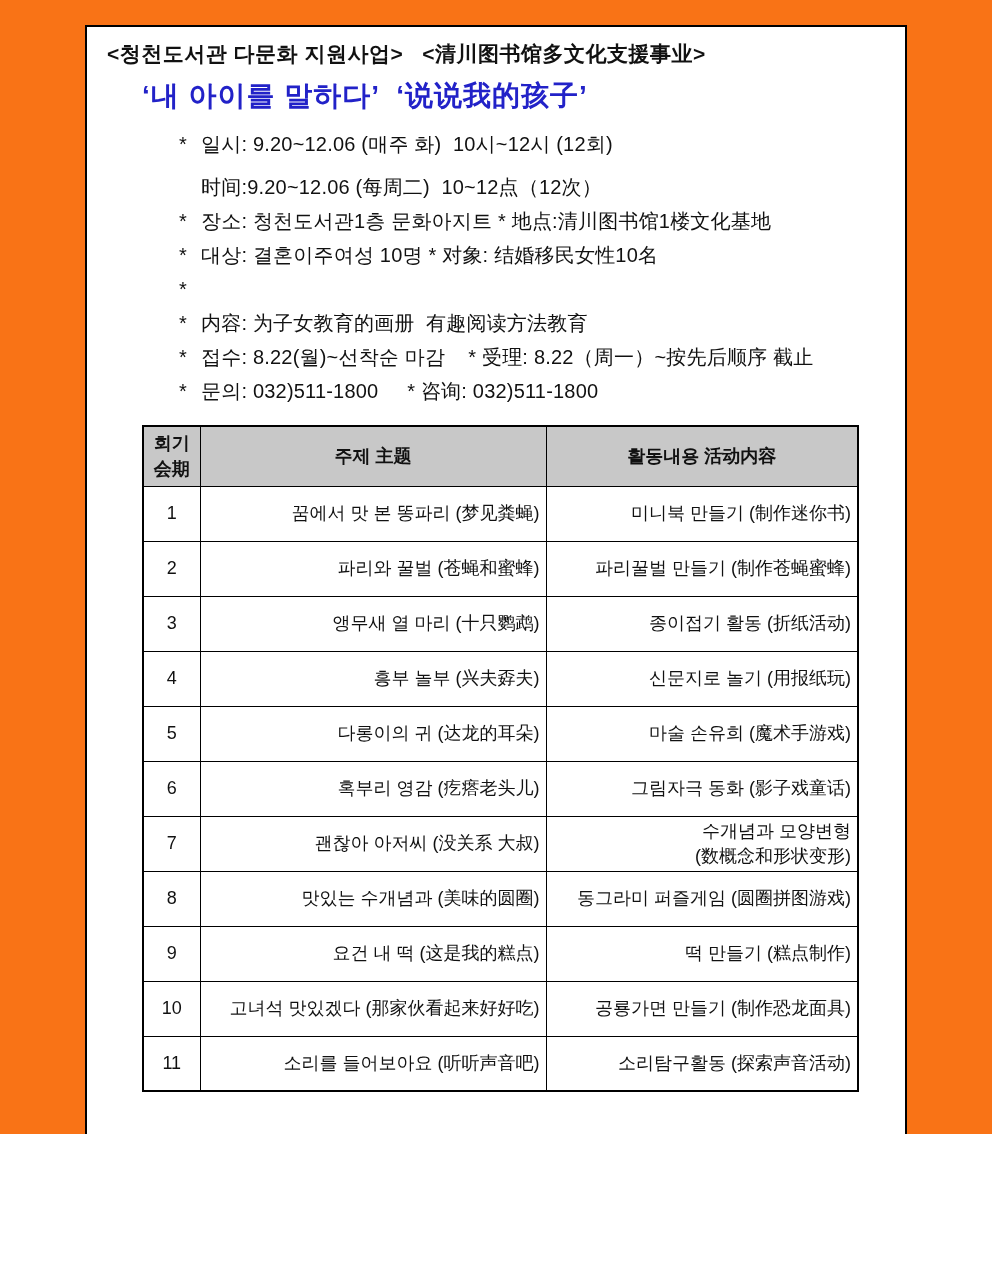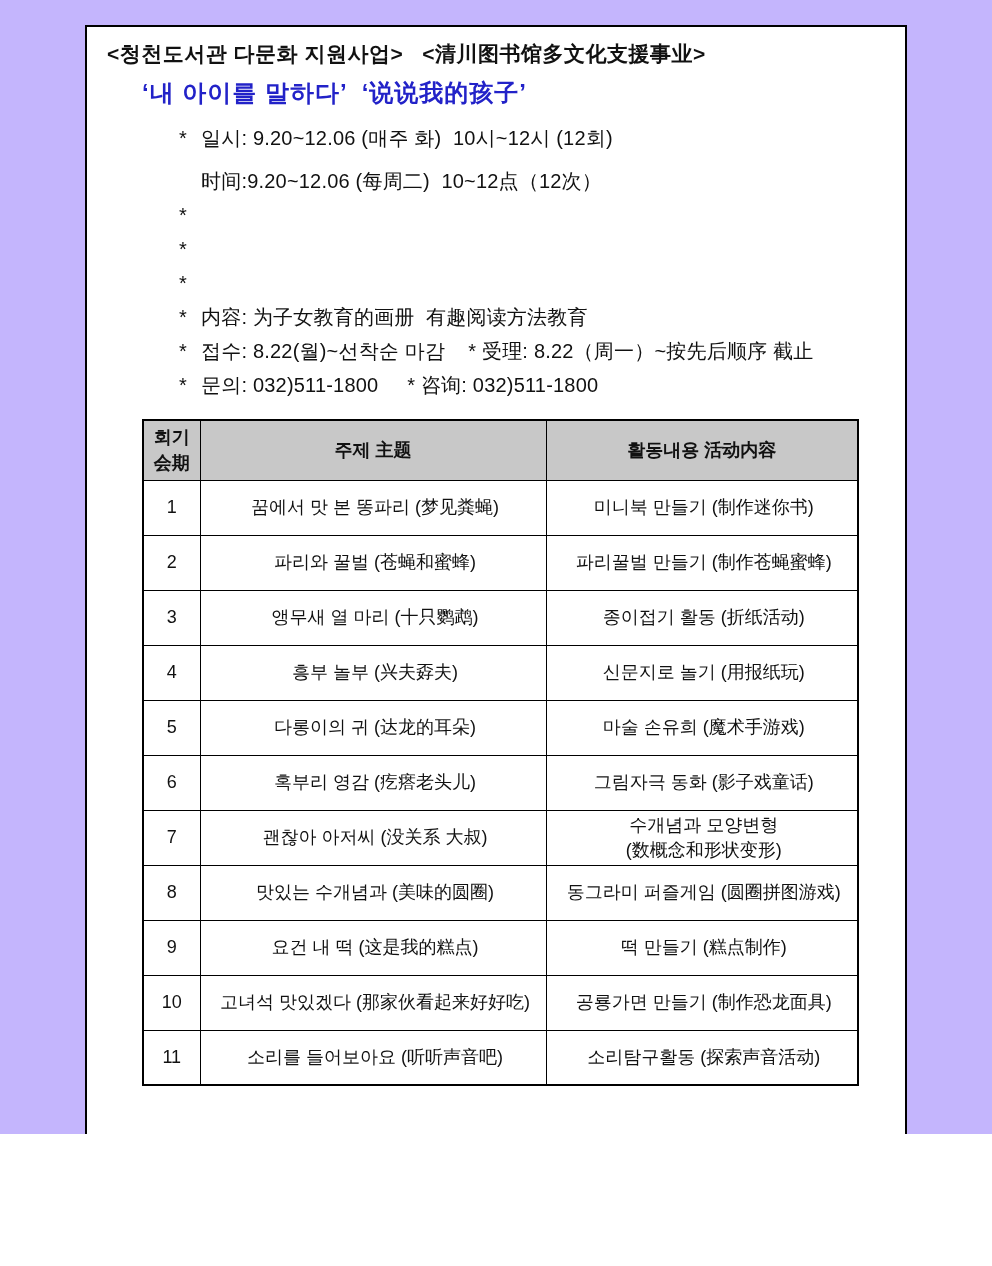"<청천도서관 다문화 지원사업> <清川图书馆多文化支援事业>" .page { background: #c4b5fd -> #f97316 }
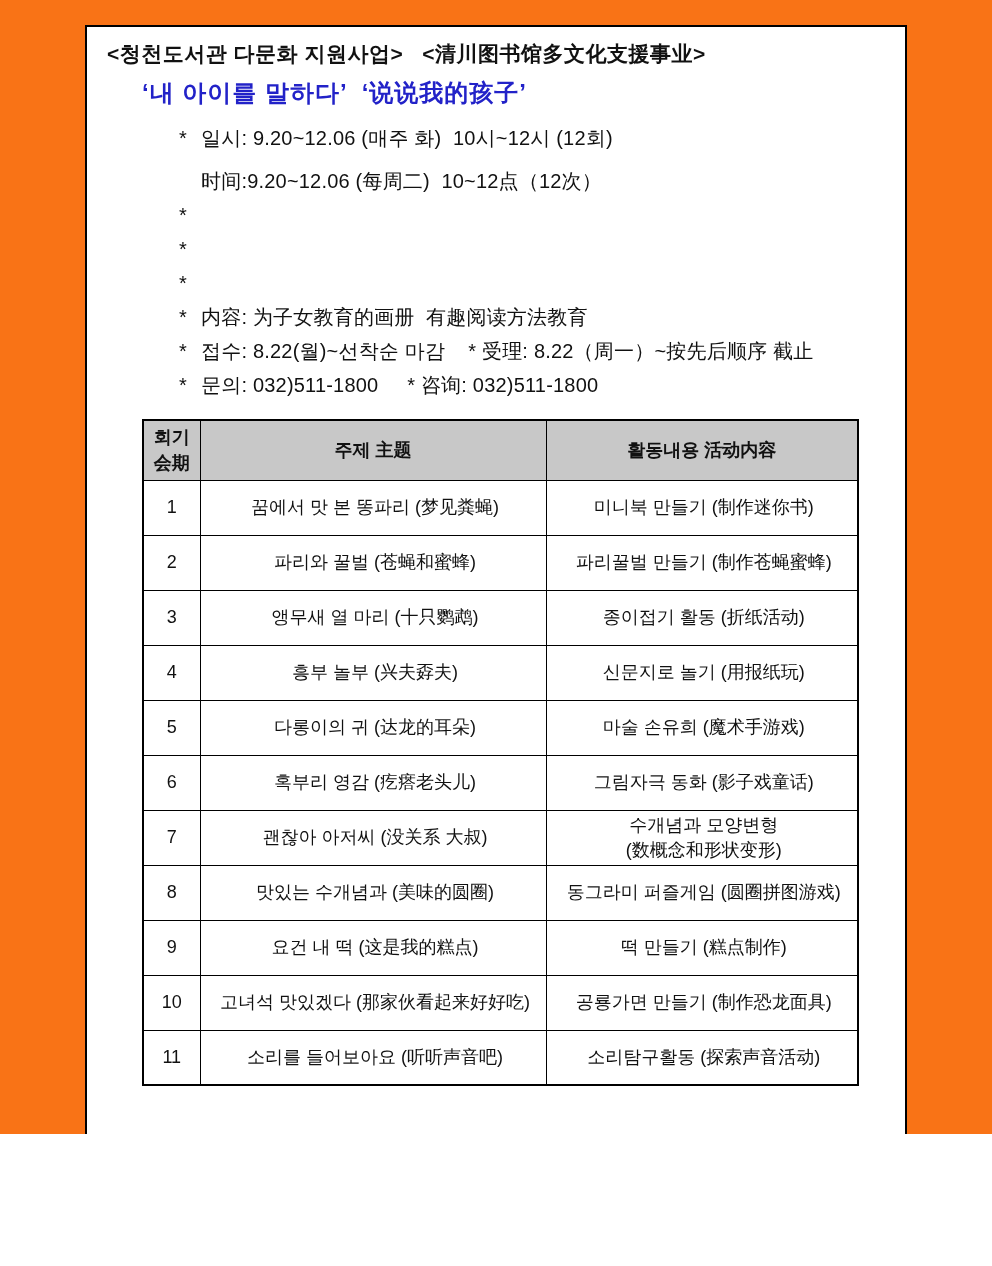"‘내 아이를 말하다’ ‘说说我的孩子’" .page-title { font-size: 24px -> 28px }
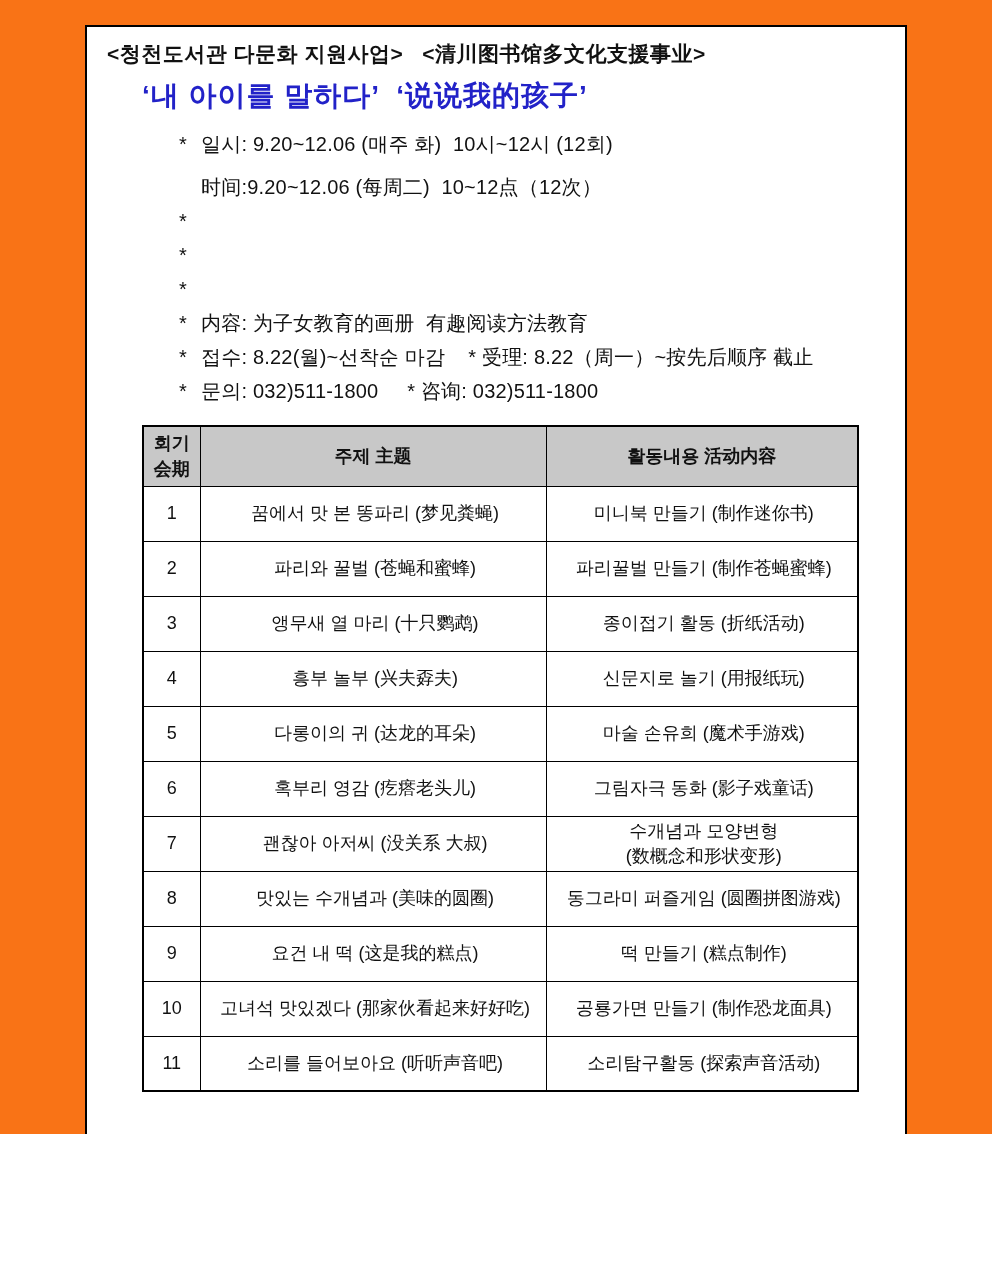"장소: 청천도서관1층 문화아지트 * 地点:清川图书馆1楼文化基地" span.info-text { html: none -> <span>장소: 청천도서관1층 문화아지트 * 地点:清川图书馆1楼文化基地</span> }
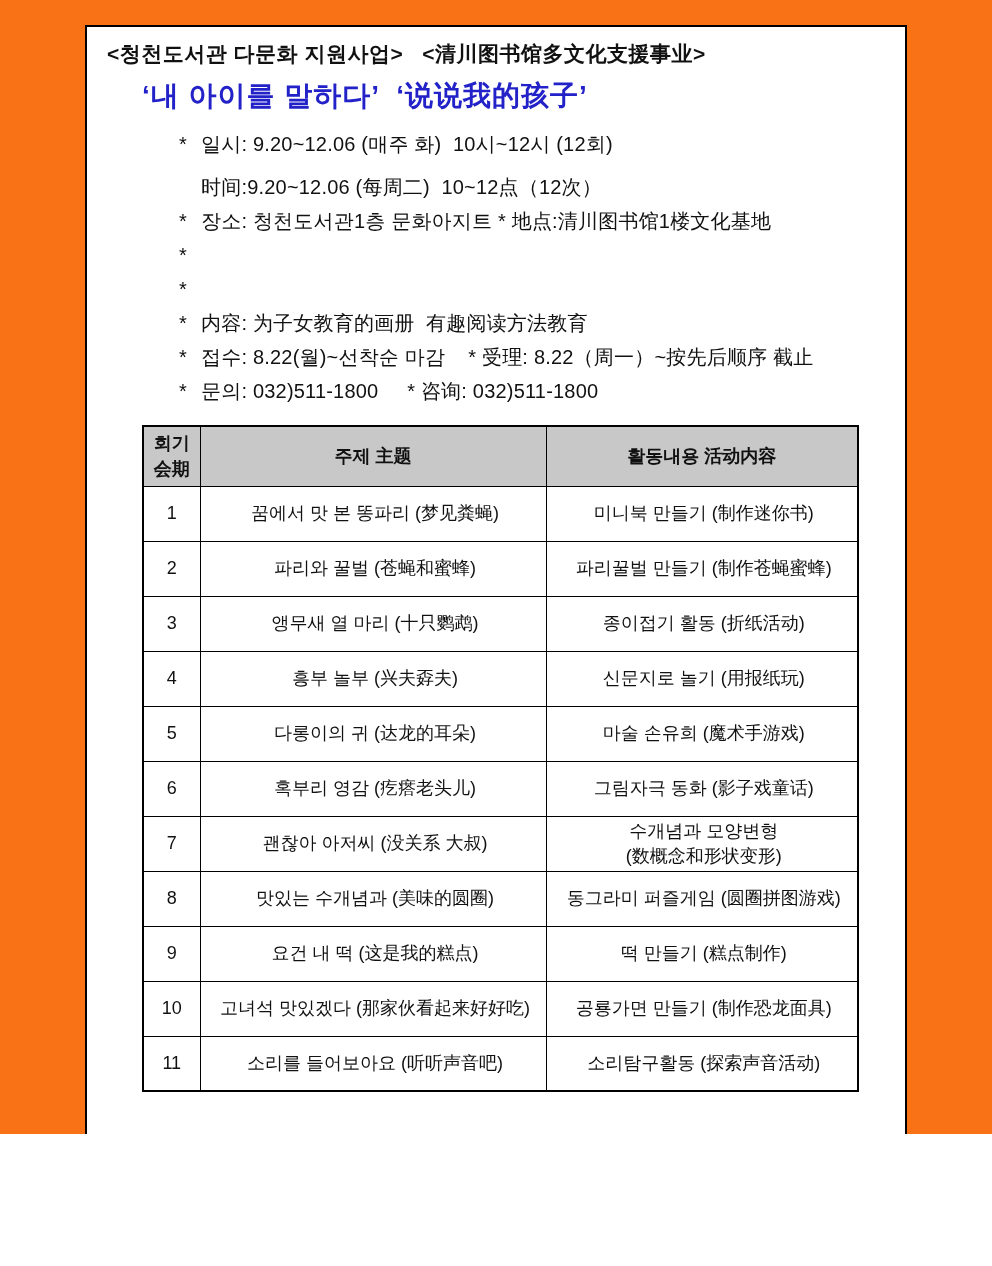"대상: 결혼이주여성 10명 * 对象:" span.info-text { html: none -> <span>대상: 결혼이주여성 10명 * 对象: 结婚移民女性10名</span> }
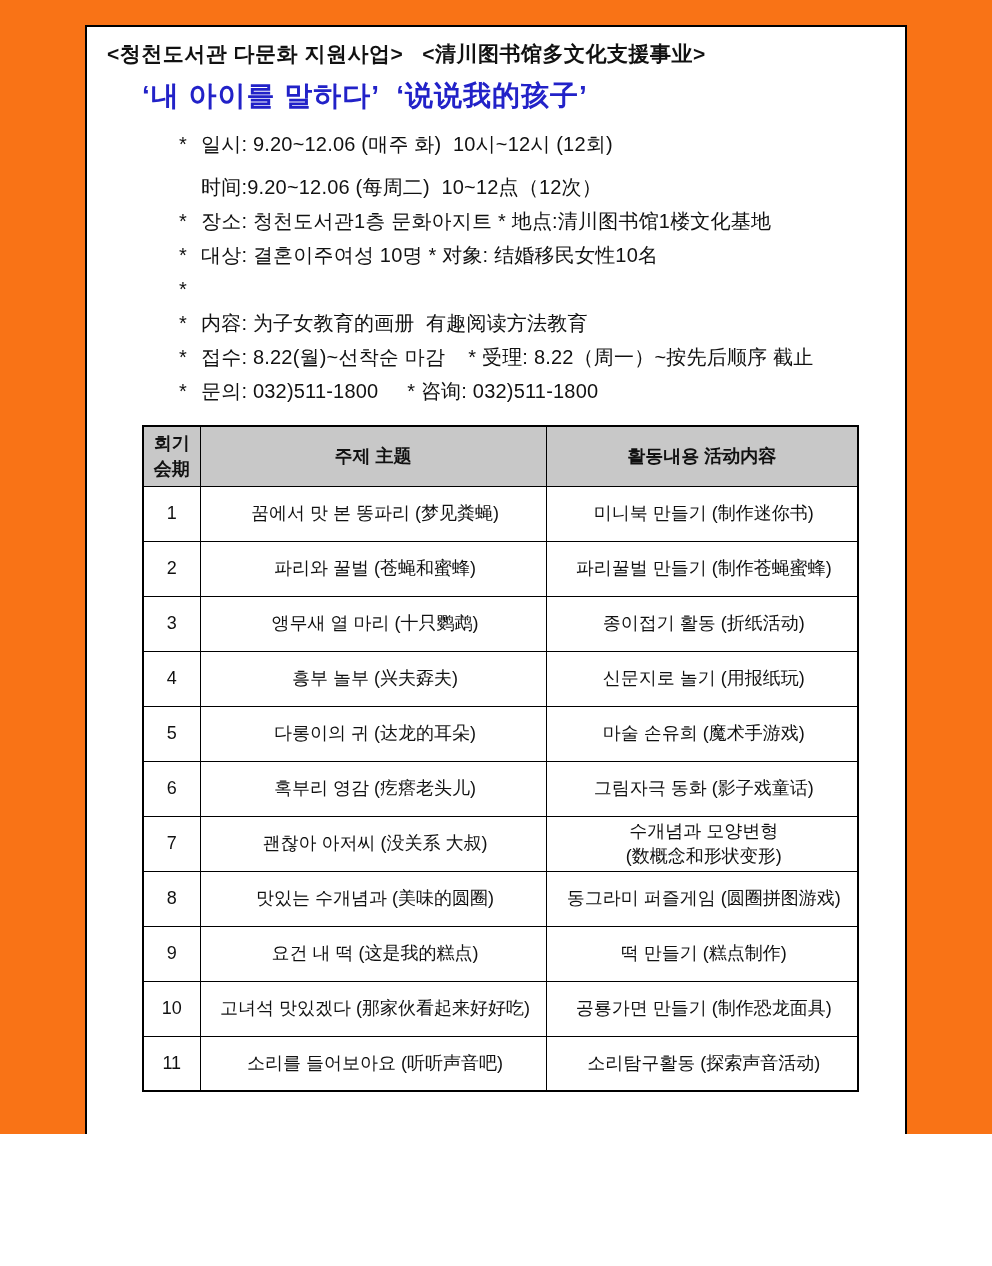"꿈에서 맛 본 똥파리 (梦见粪蝇)" table.schedule td.col-topic, table.schedule td.col-activity { text-align: center -> right }
